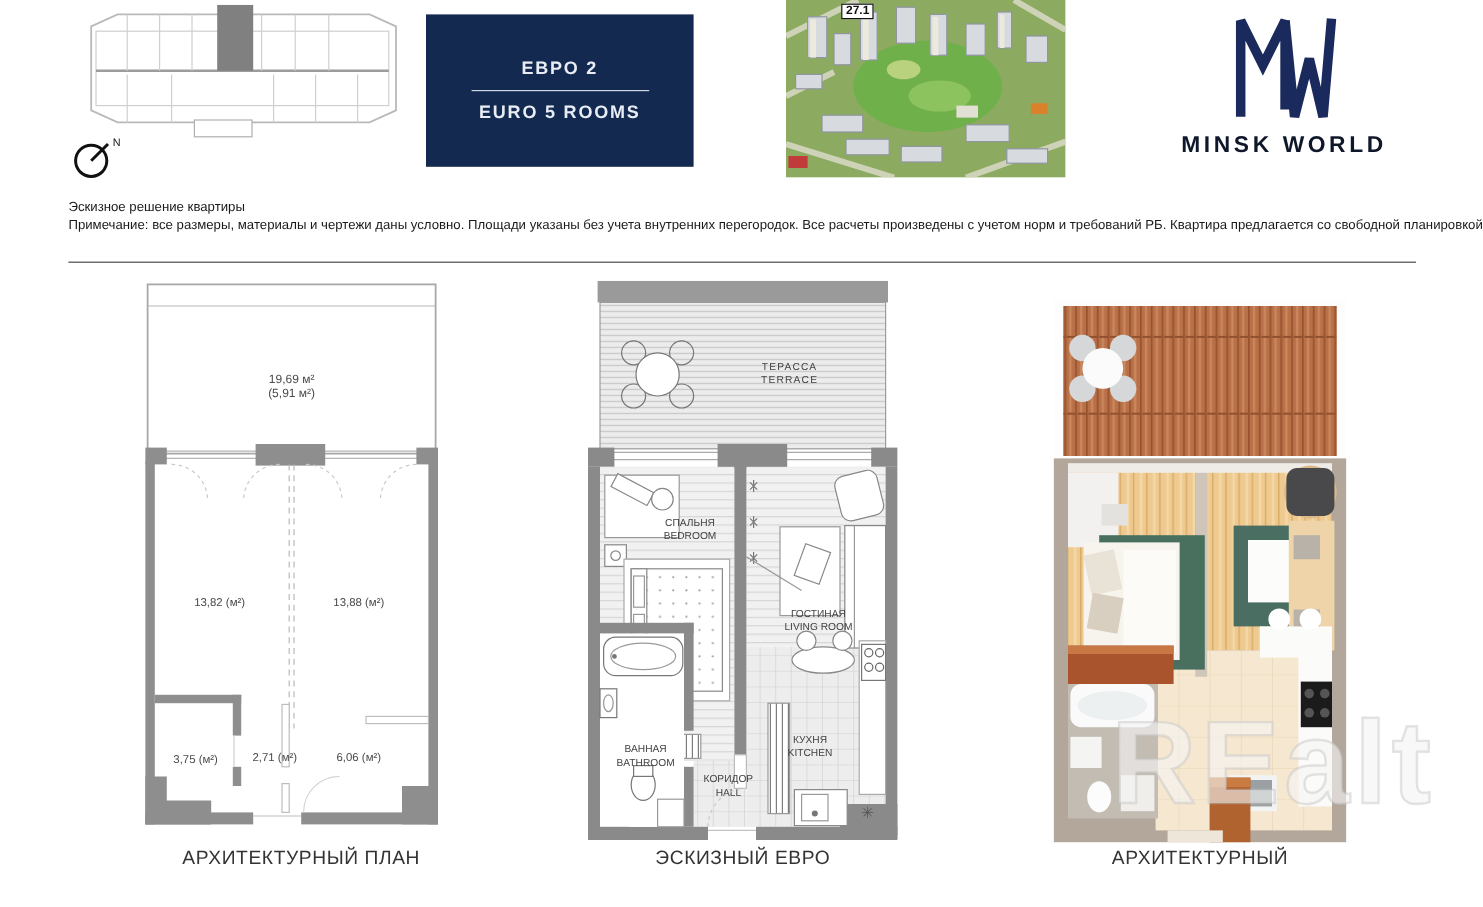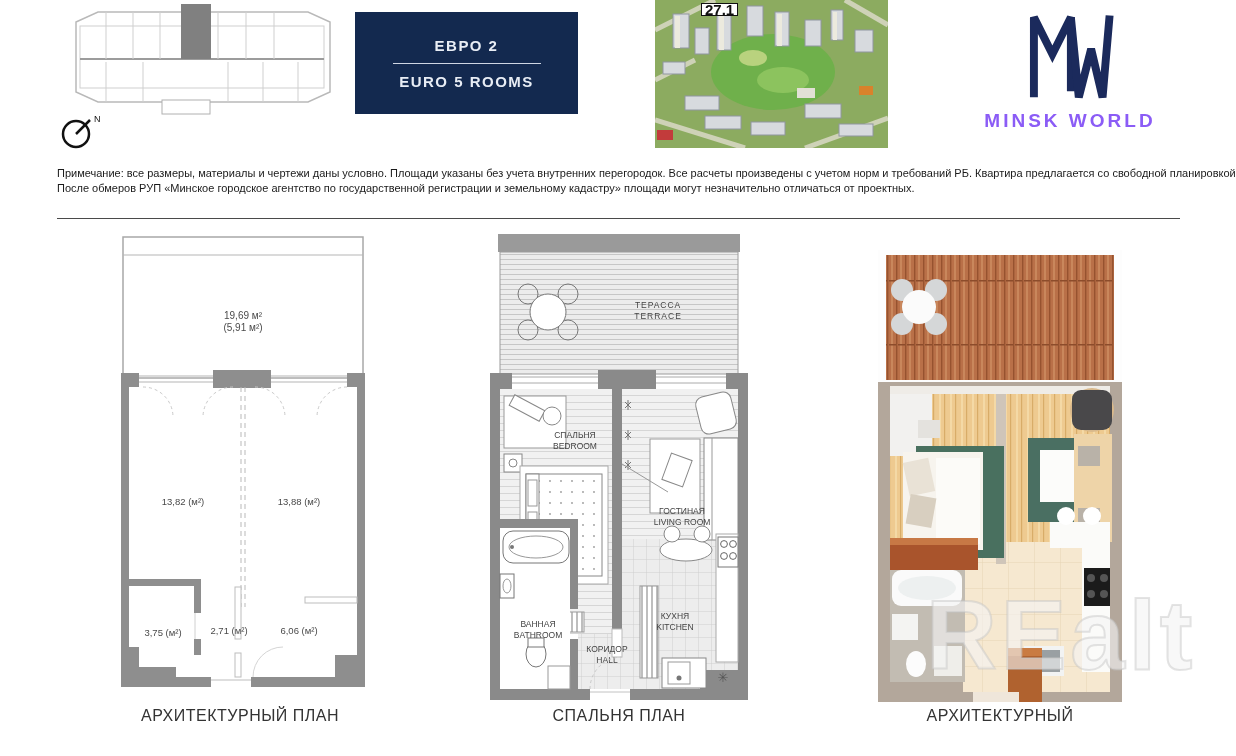"27.1" .aerial-label { font-size: 15px -> 10px }
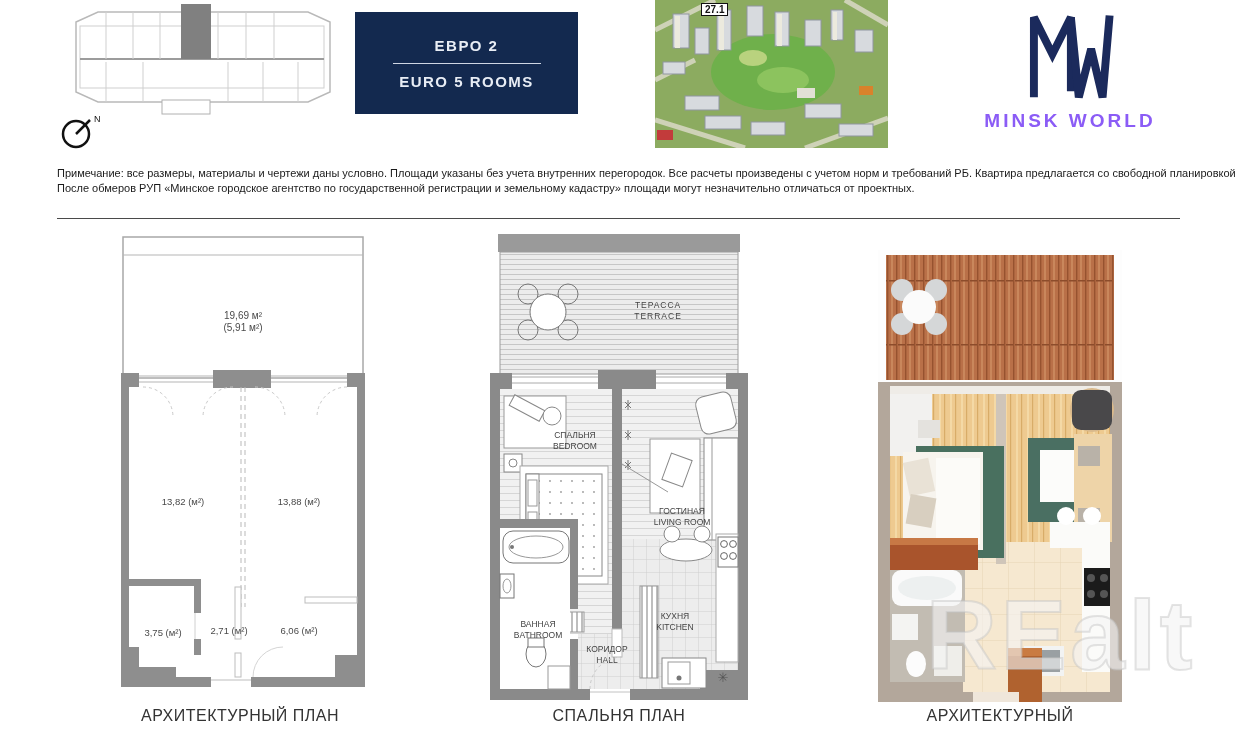"ЕВРО 2" .typebox { height: 102px -> 127px }
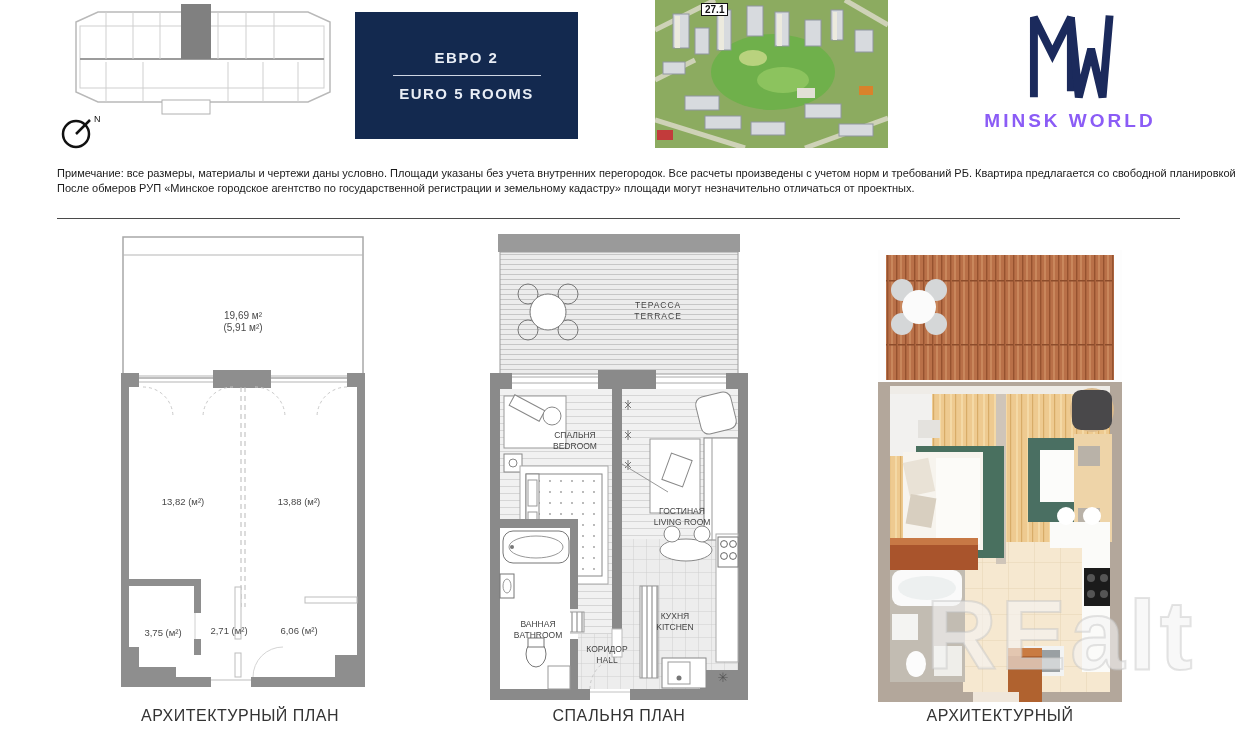"MINSK WORLD" .brand { color: #8b5cf6 -> #0f172a }
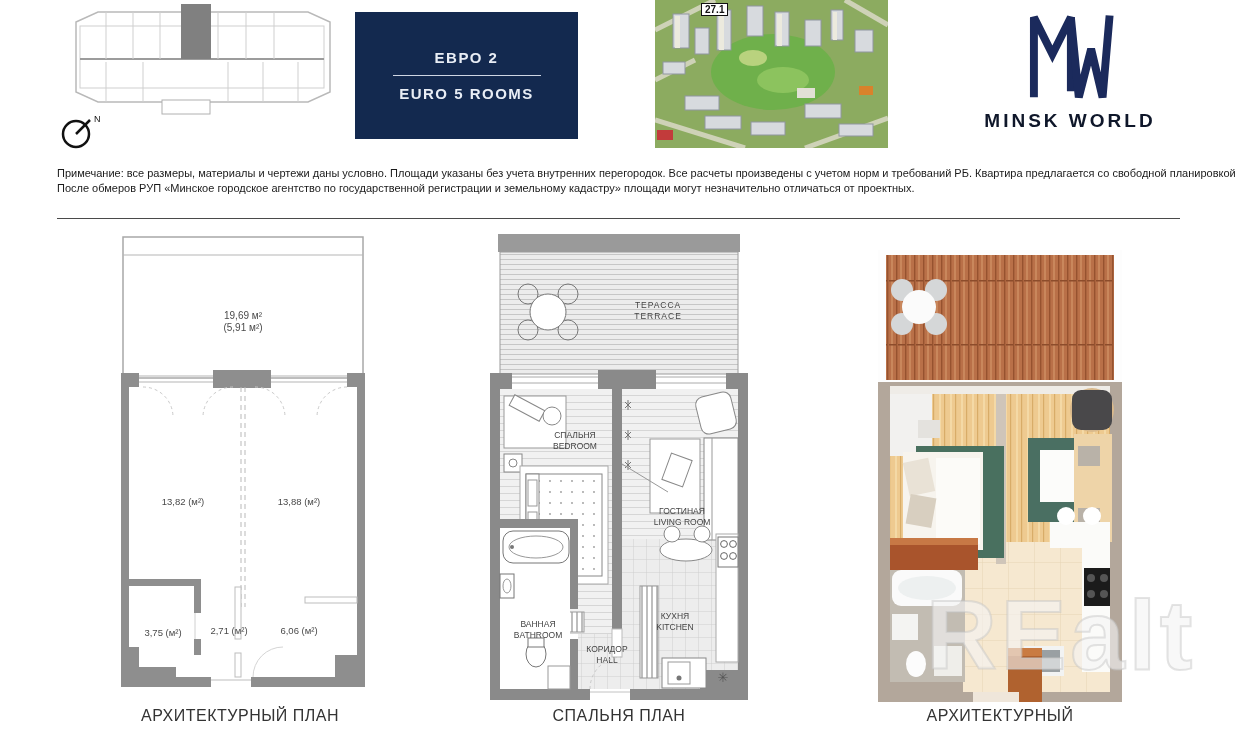"Эскизное решение квартиры" div { html: none -> <div>Эскизное решение квартиры</div> }
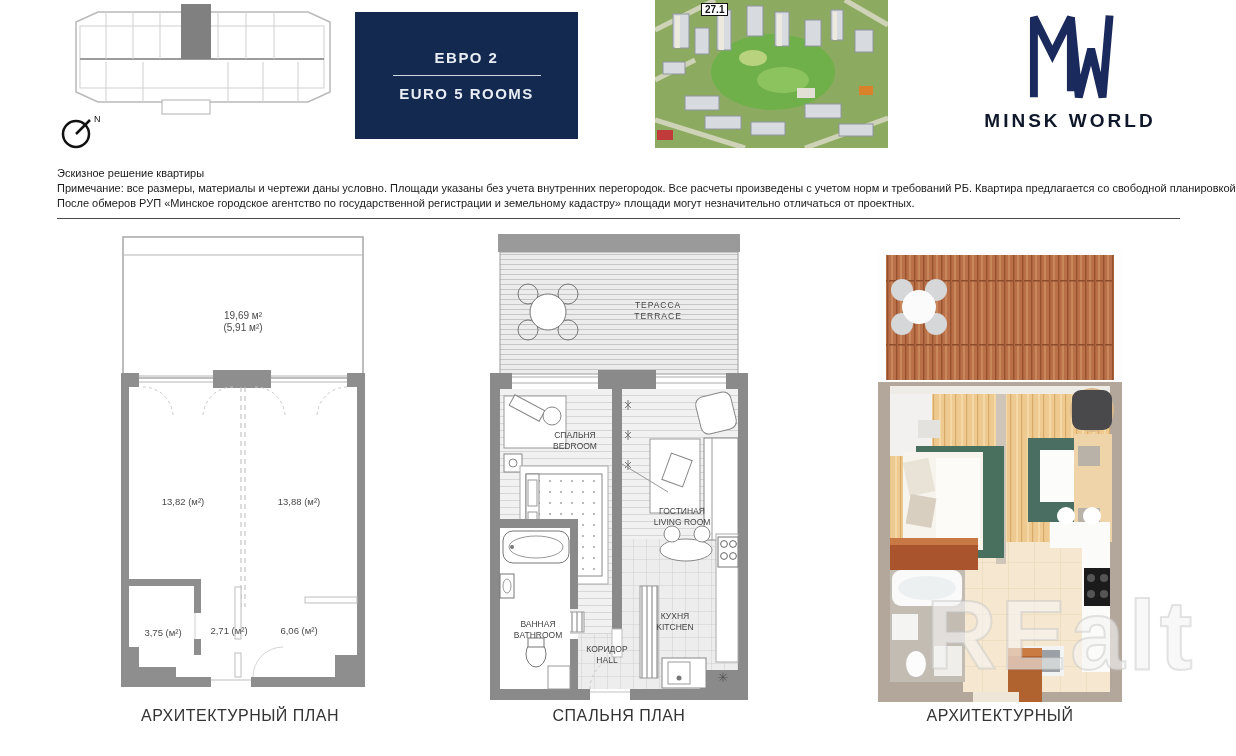"После обмеров РУП «Минское городское" div { html: <div>После обмеров РУП «Минское городское агентство по государственной регистрации и земельному кадастру» площади могут незначительно отличаться от проектных.</div> -> none }
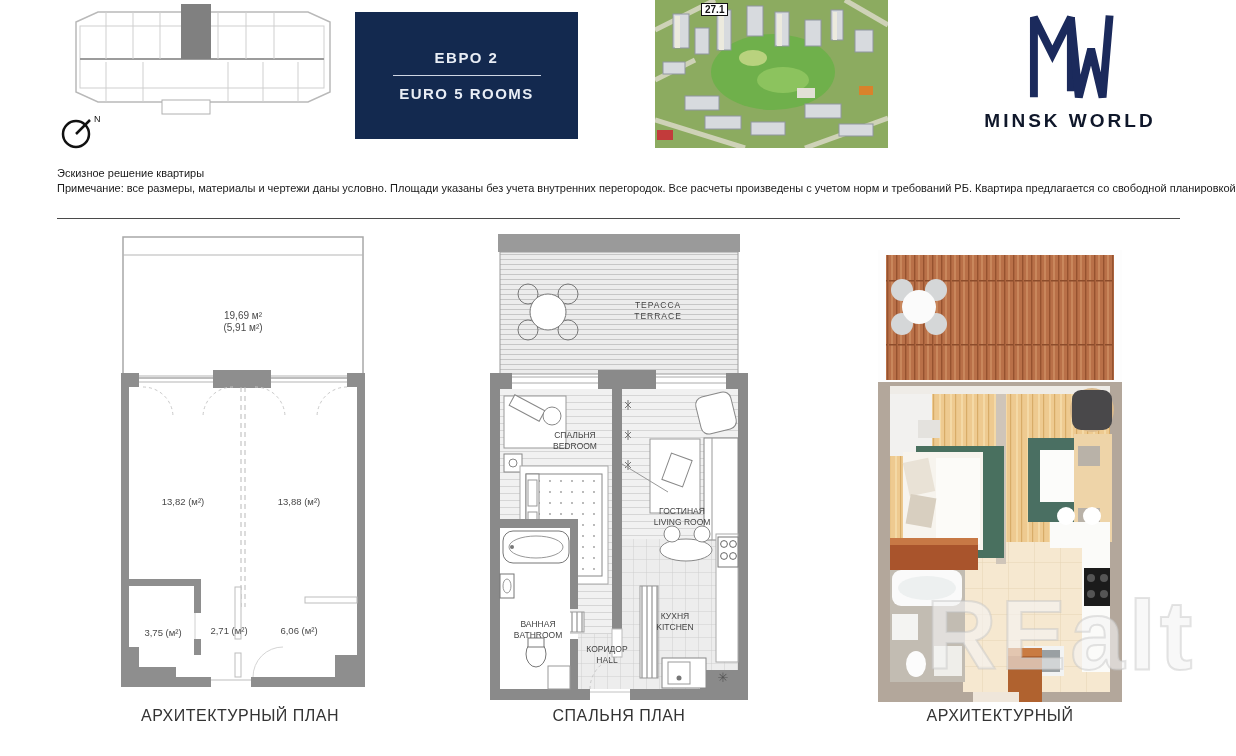"АРХИТЕКТУРНЫЙ ПЛАН" div.abs { left: 118px -> 129px }
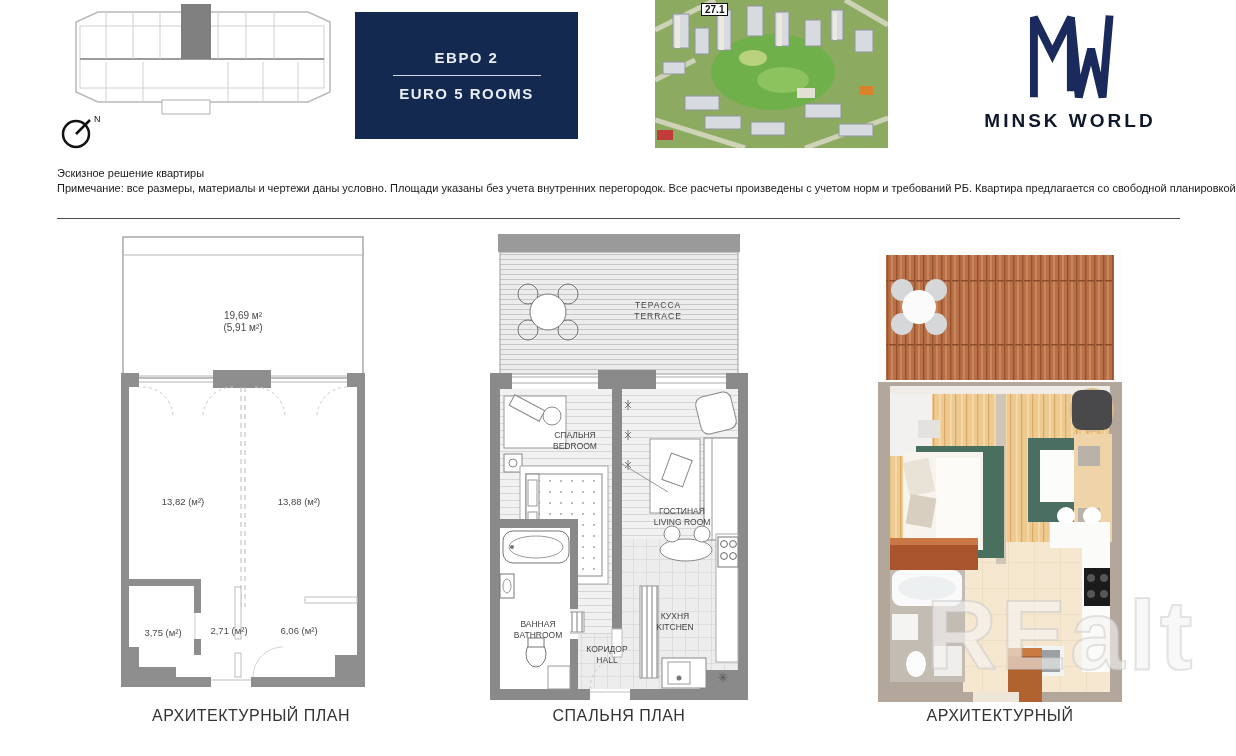"СПАЛЬНЯ ПЛАН" div.abs { text: СПАЛЬНЯ ПЛАН -> ЭСКИЗНЫЙ ЕВРО }
